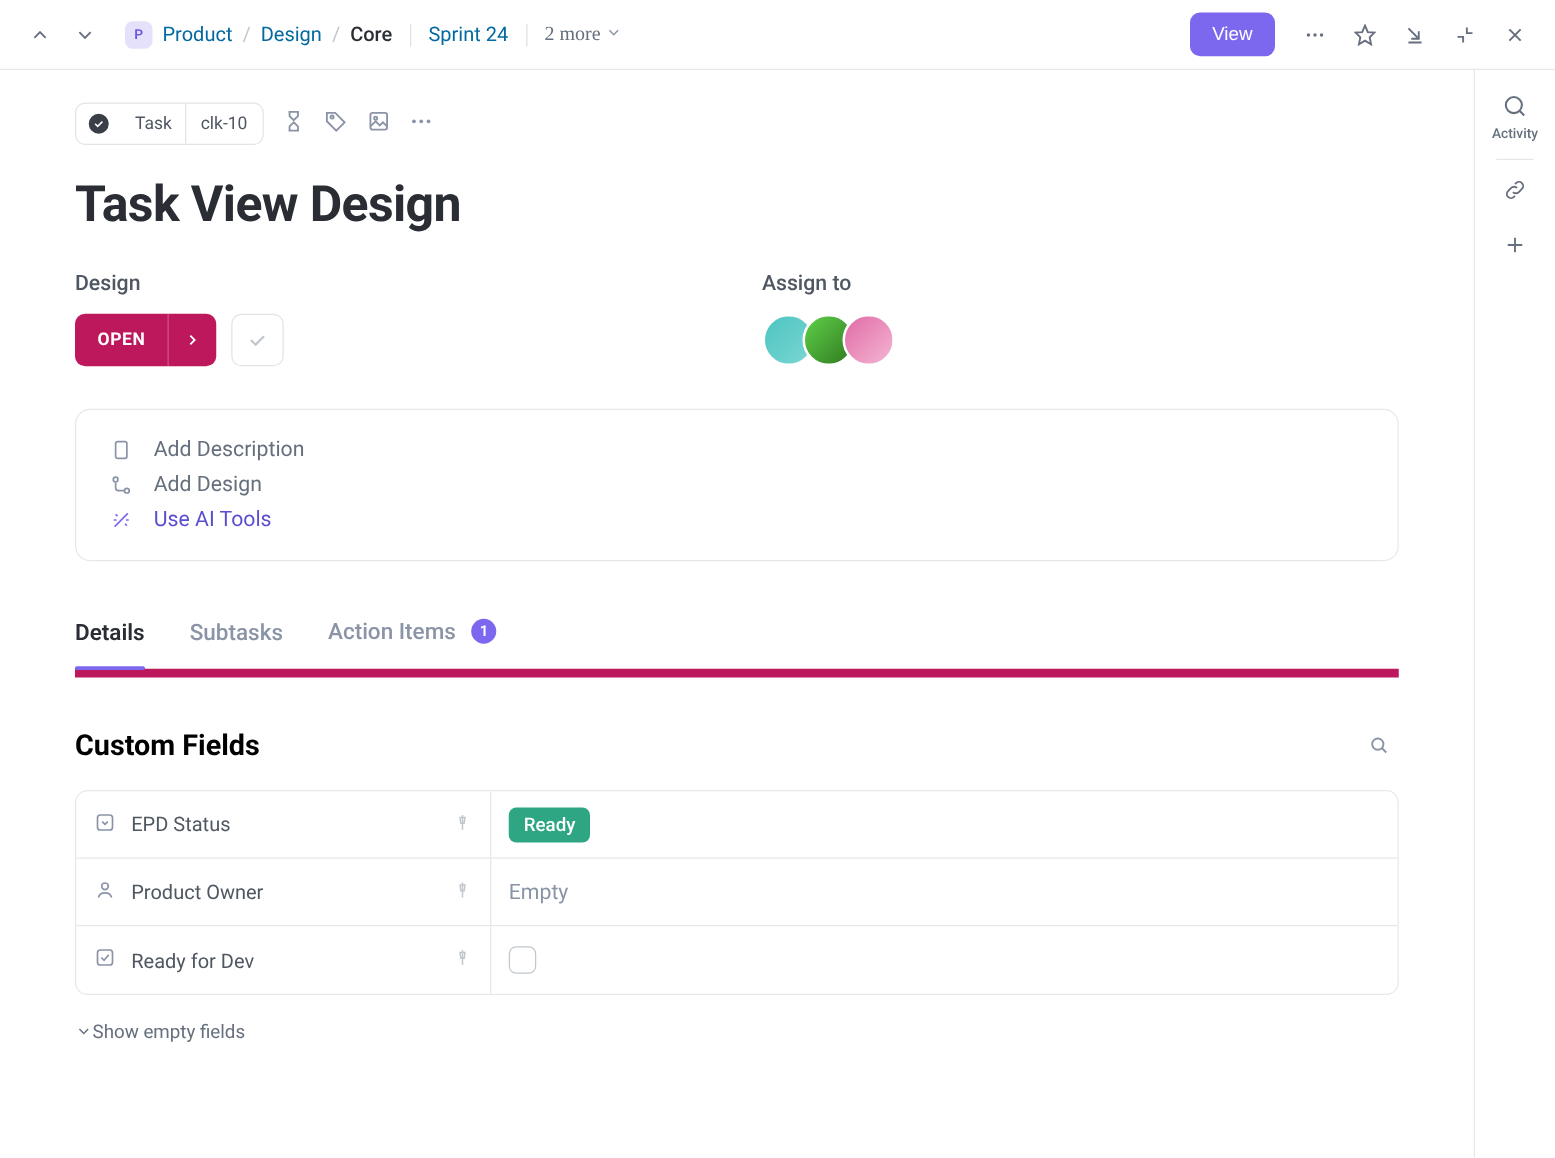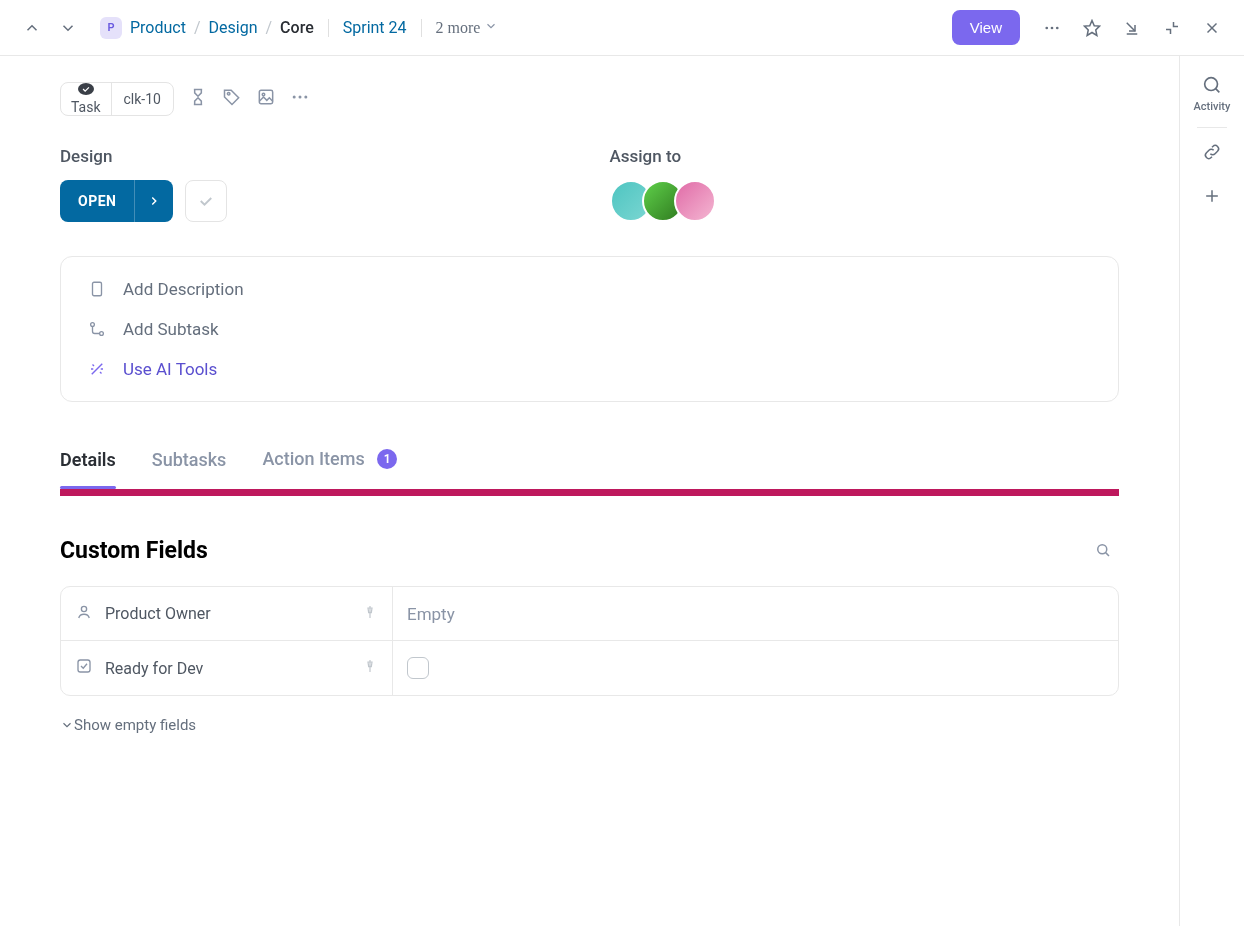"Task" .task-chip .tc-left { flex-direction: column -> none; gap: 4px -> 21px }
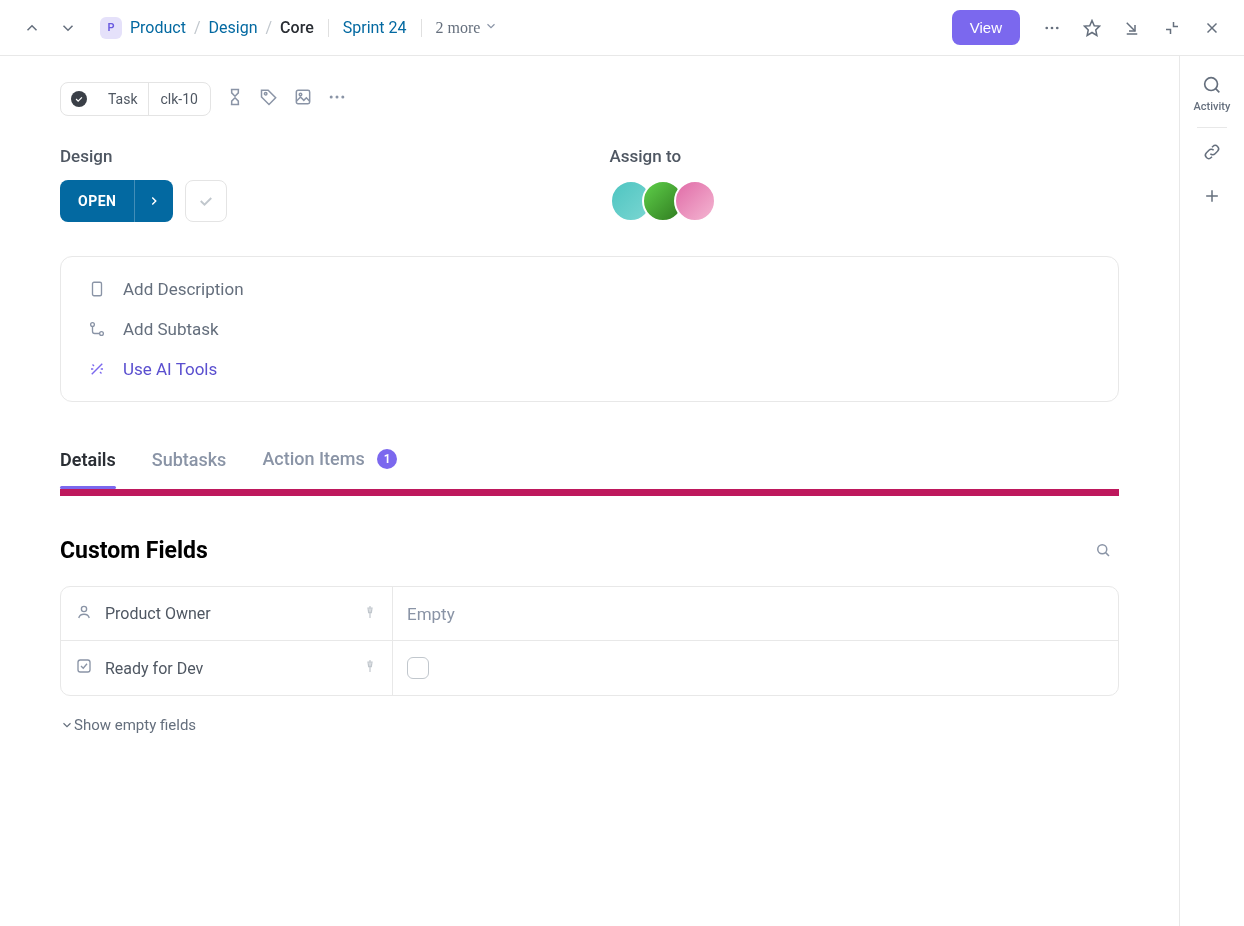"Task View Design" h1.task-title { html: none -> <h1>Task View Design</h1> }
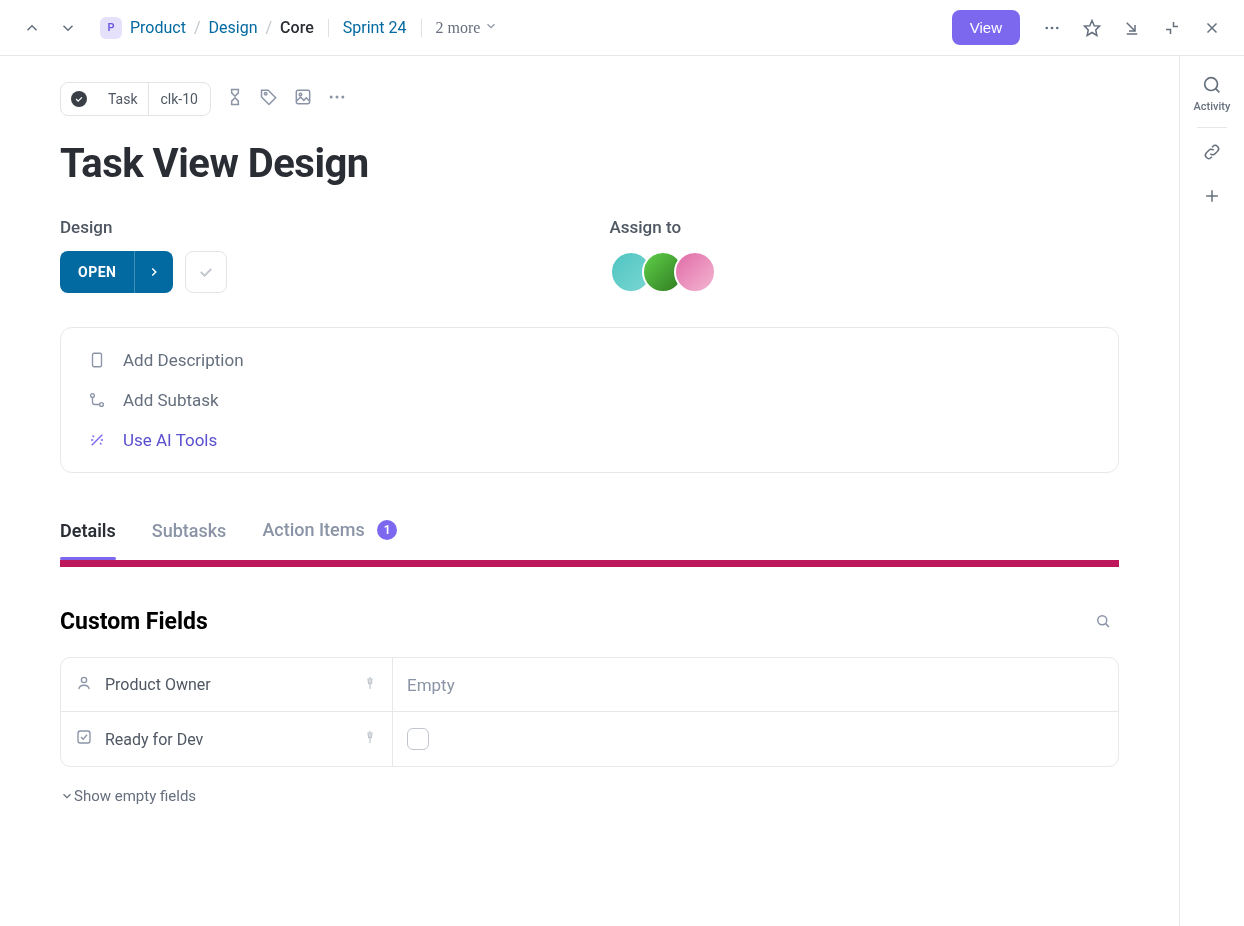"OPEN" .status-btn { background: #0369a1 -> #be185d }
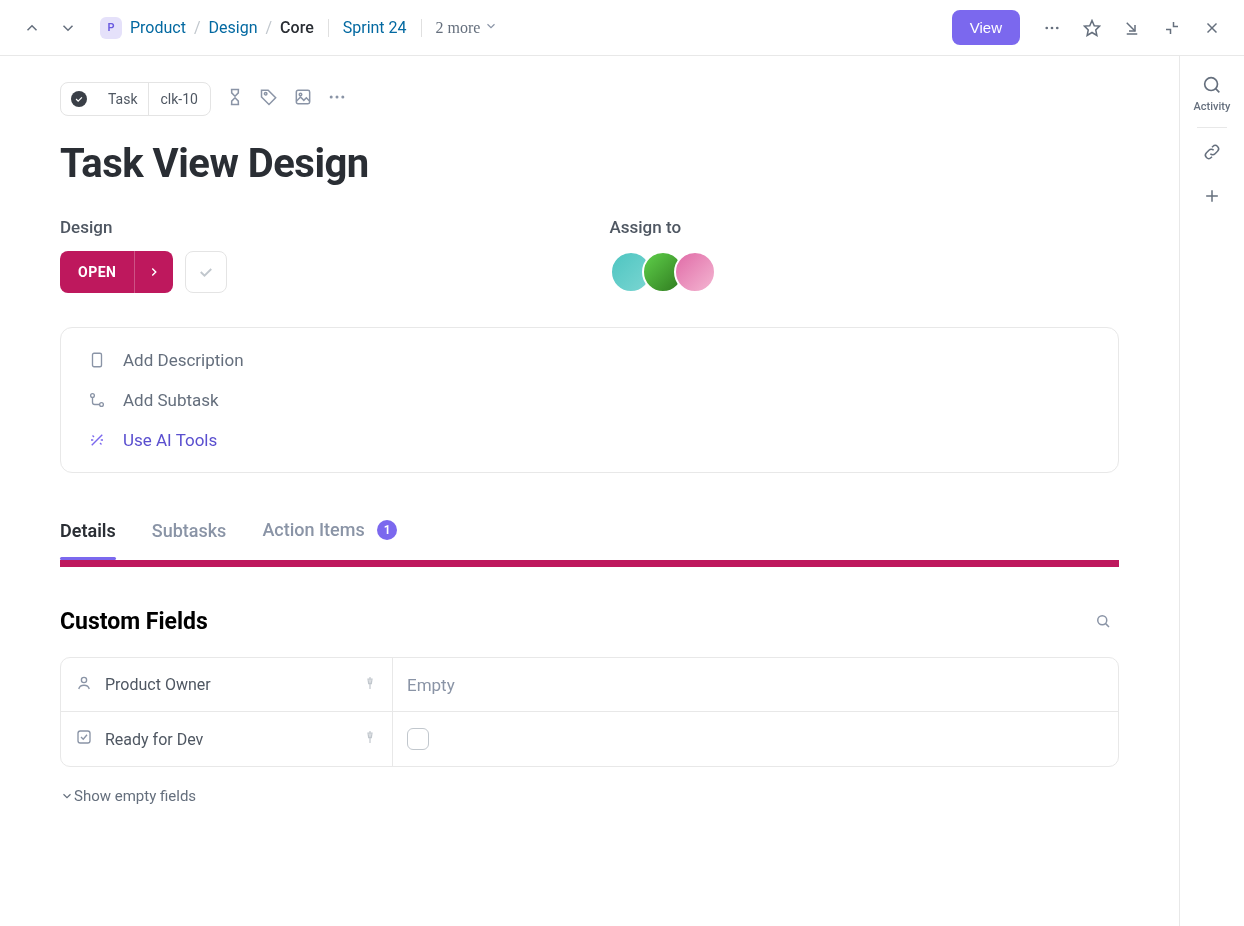"Add Description" .actions-box { gap: 12px -> 0 }
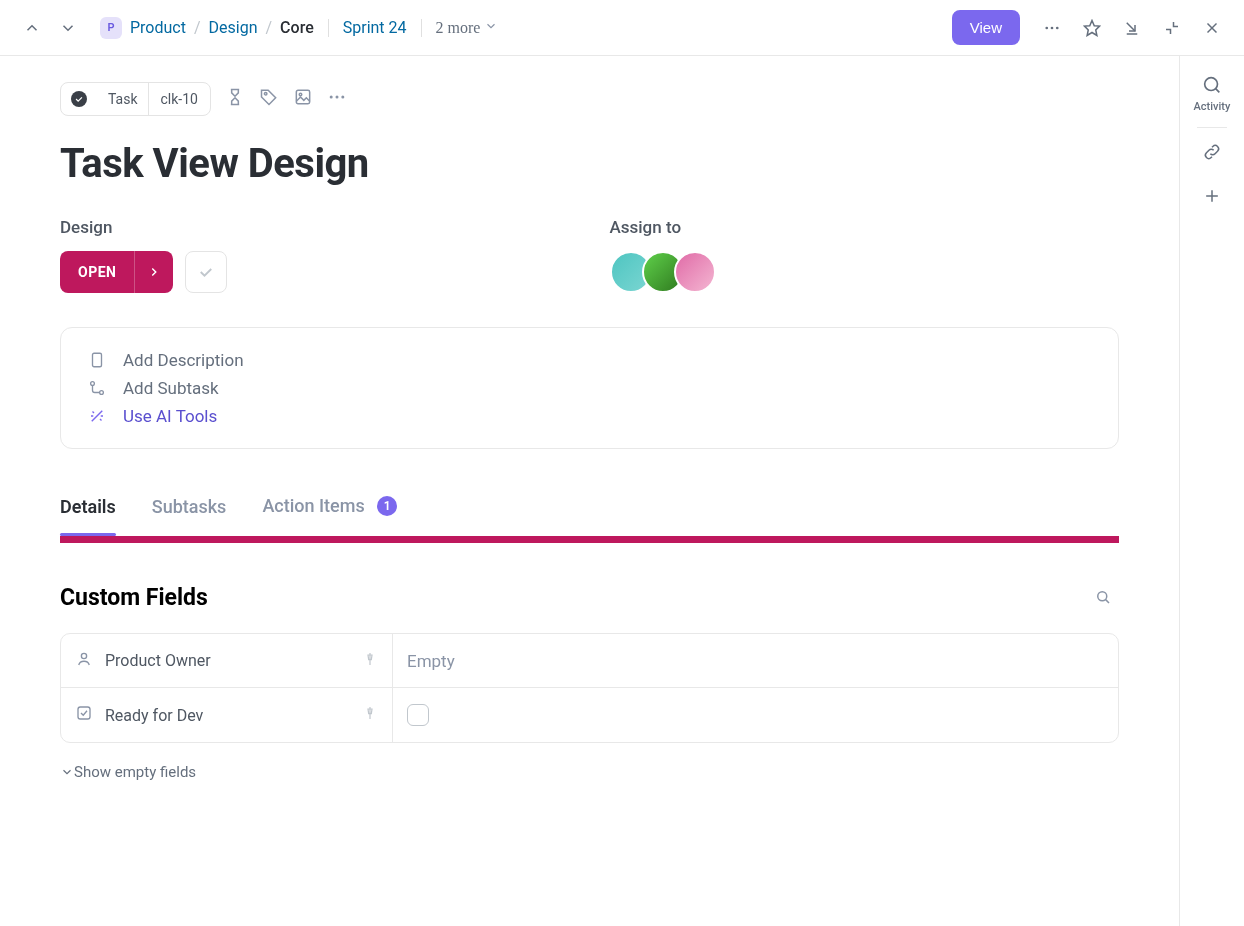"Add Subtask" span { text: Subtask -> Design }
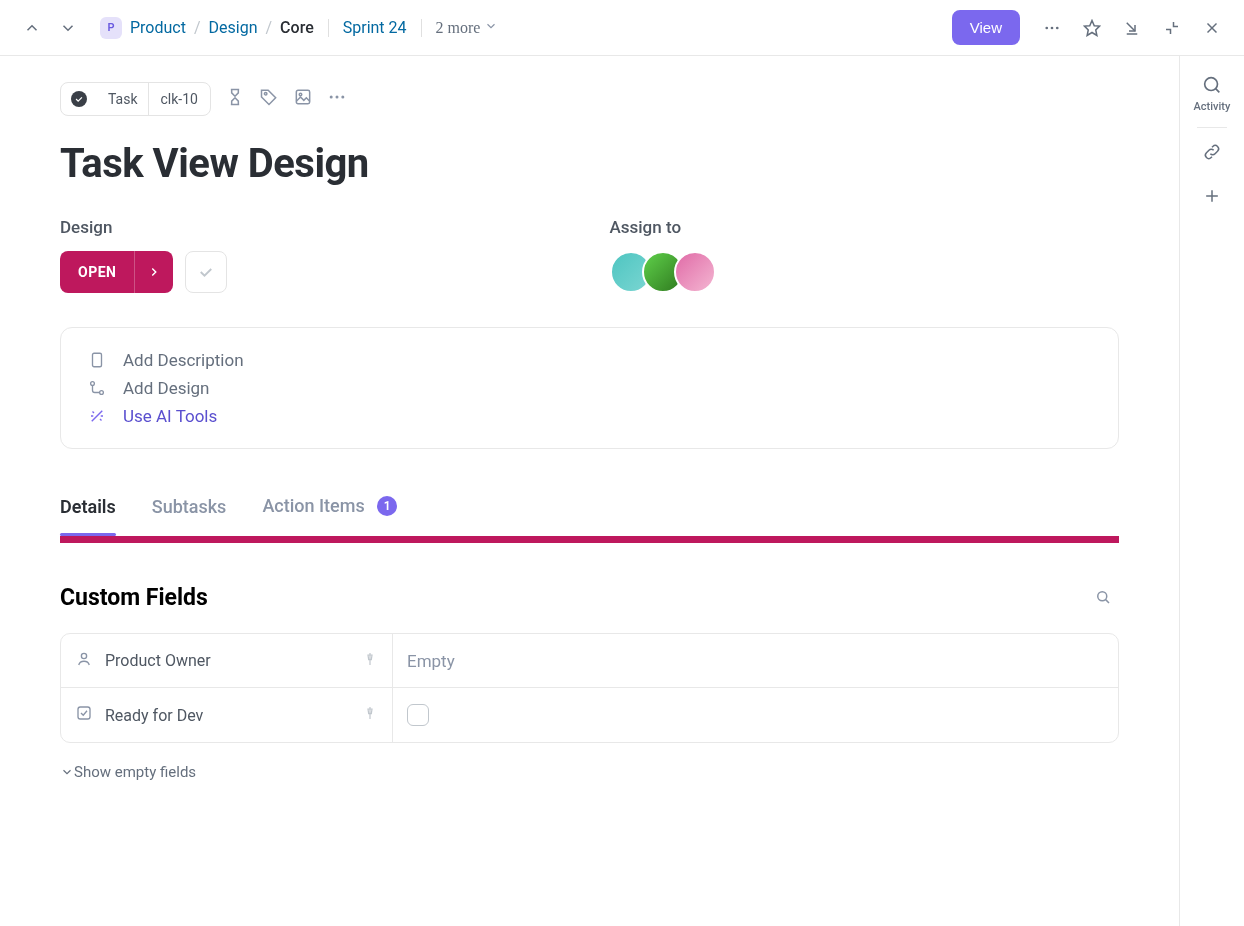"EPD Status" div.cf-row { html: none -> <div> <div> <div> <span><svg> <rect></rect> <polyline></polyline> </svg></span> <span>EPD Status</span> </div> <span><svg> <path></path> </svg></span> </div> <div> <span>Ready</span> </div> </div> }
